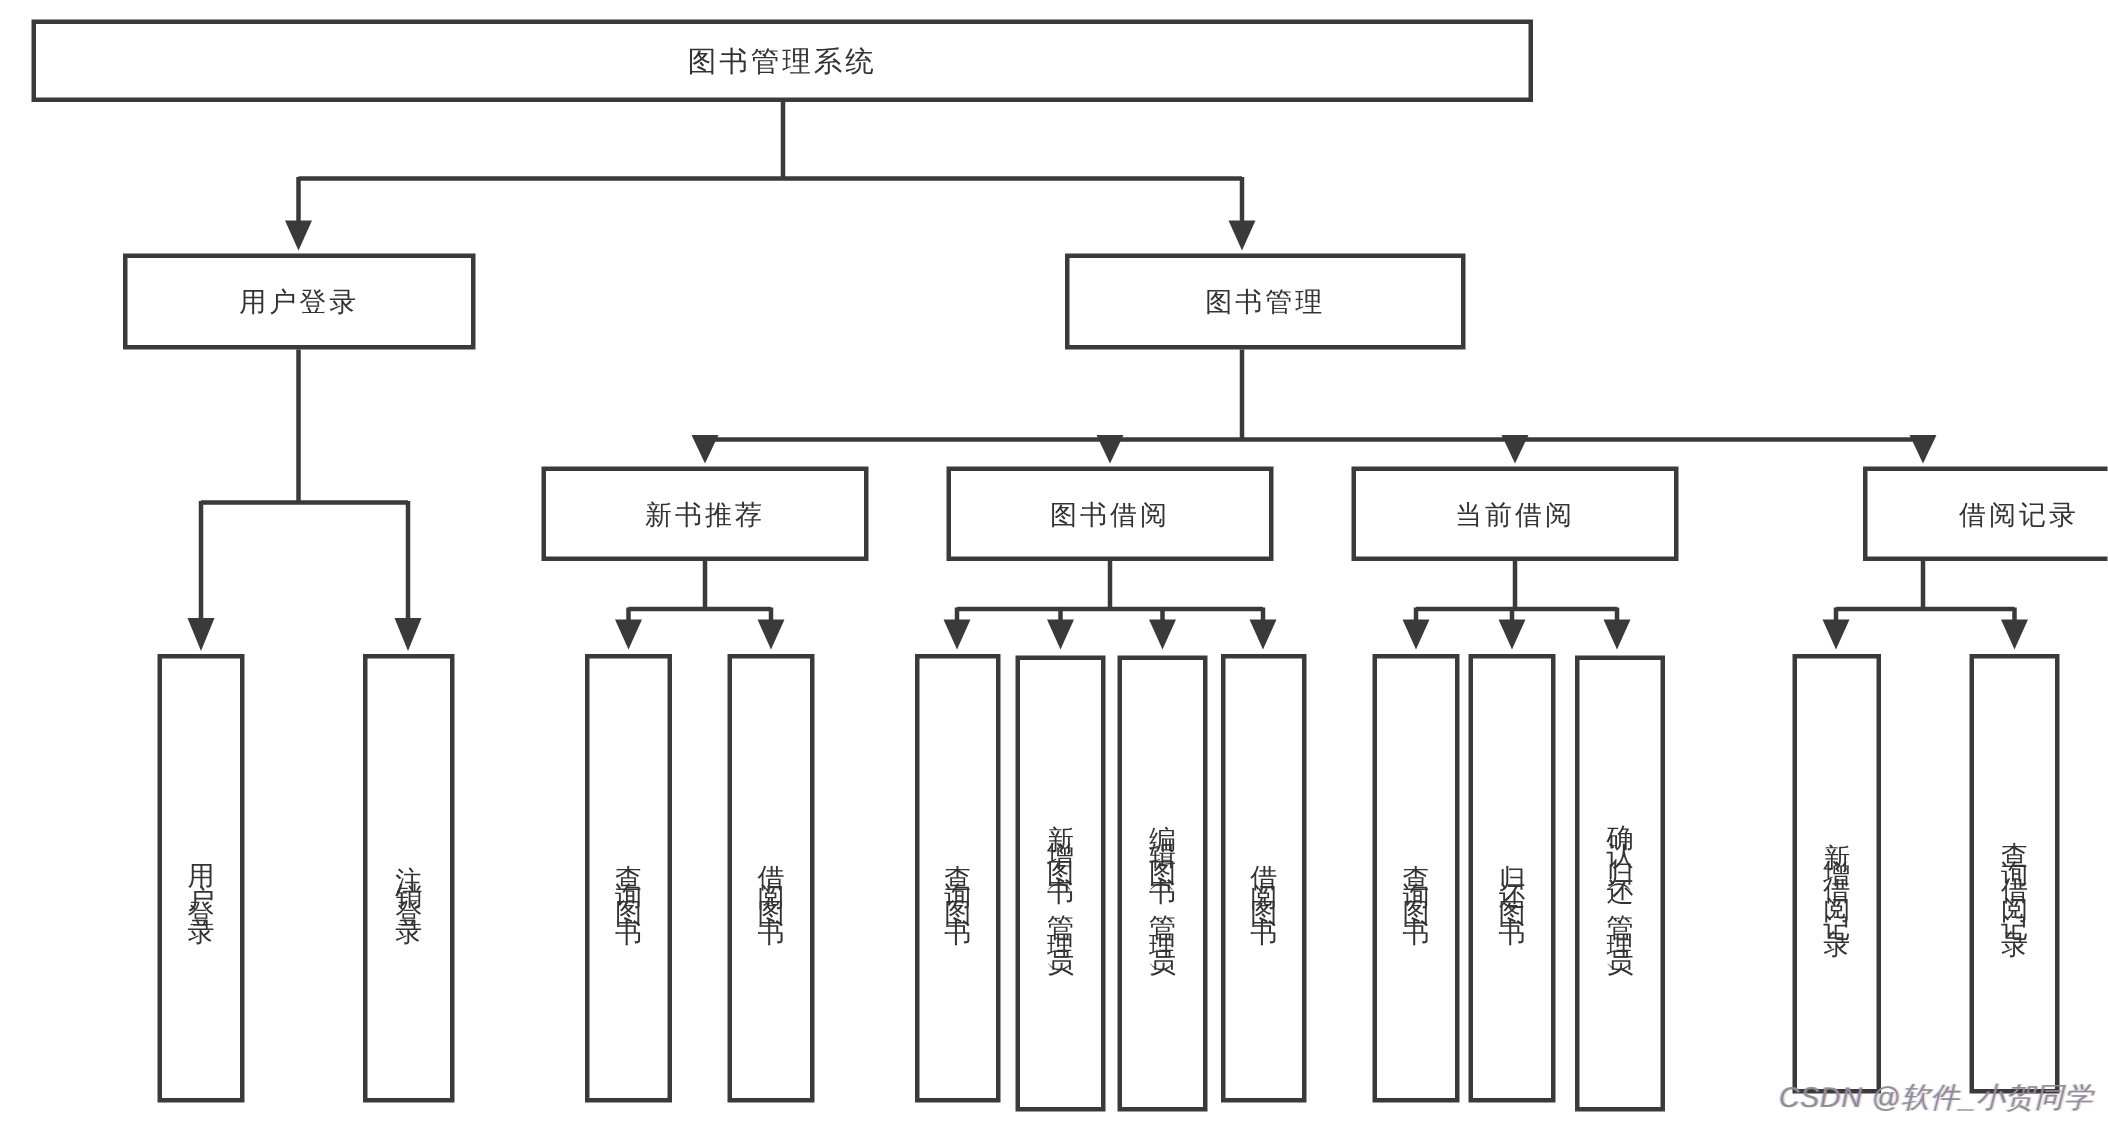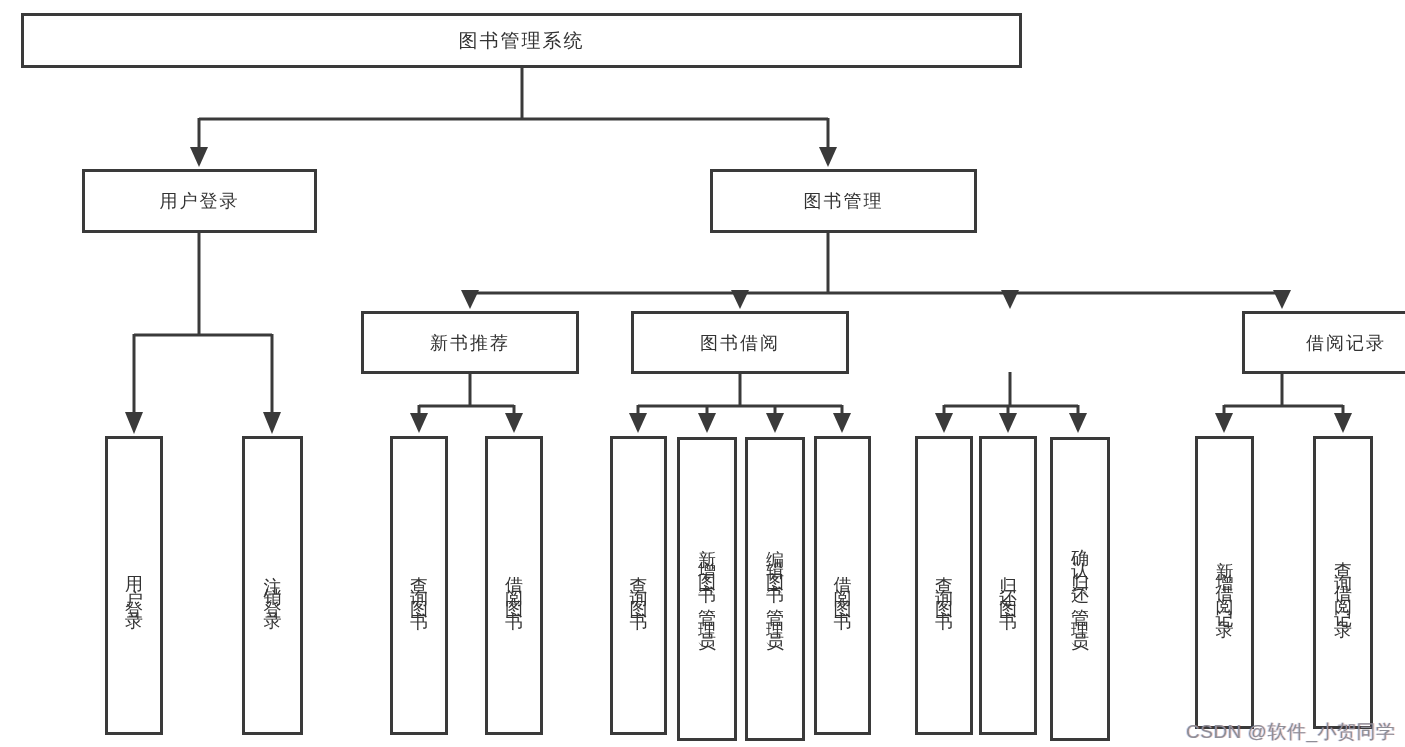"当前借阅" div.hnode { html: none -> <div>当前借阅</div> }
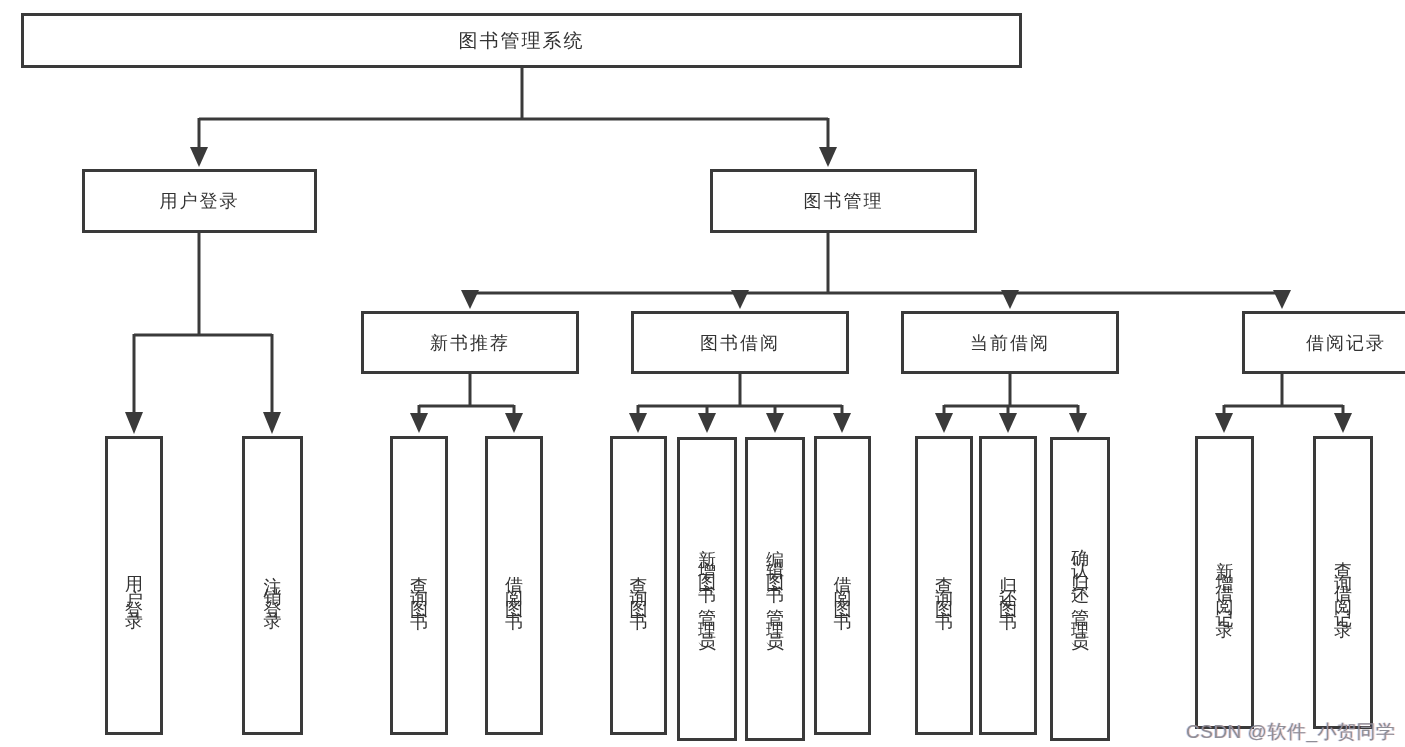"CSDN @软件_小贺同学" .watermark { font-style: none -> italic }
